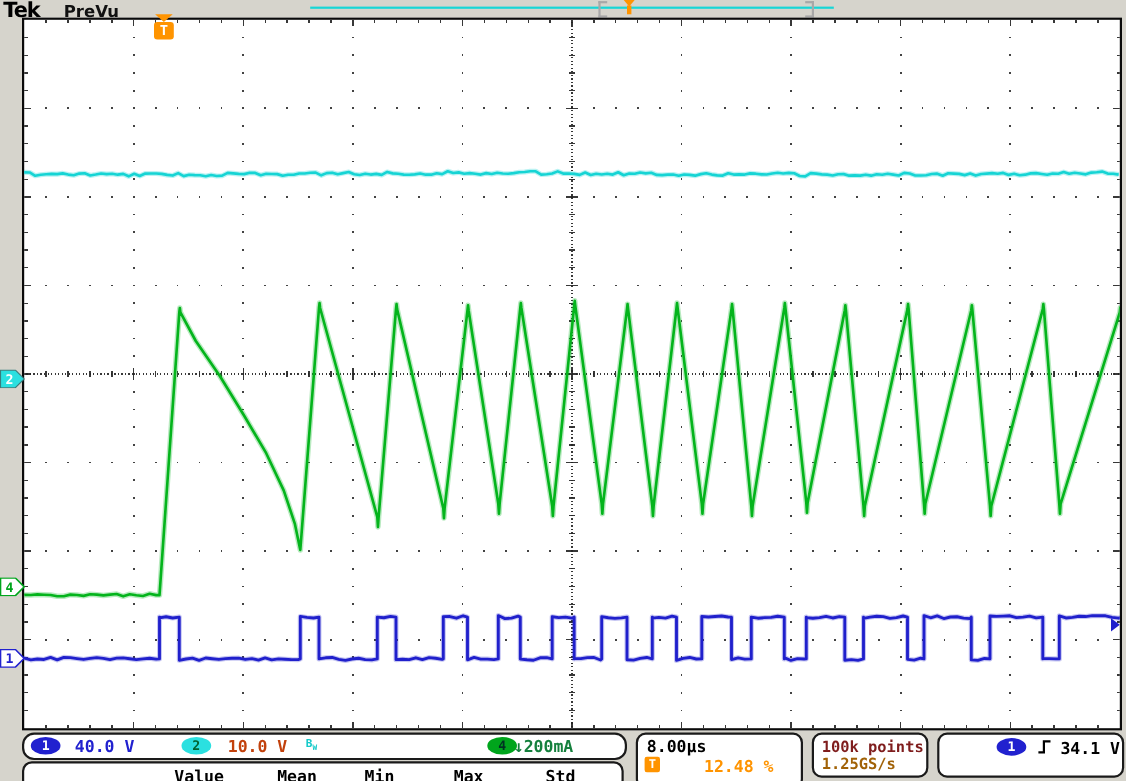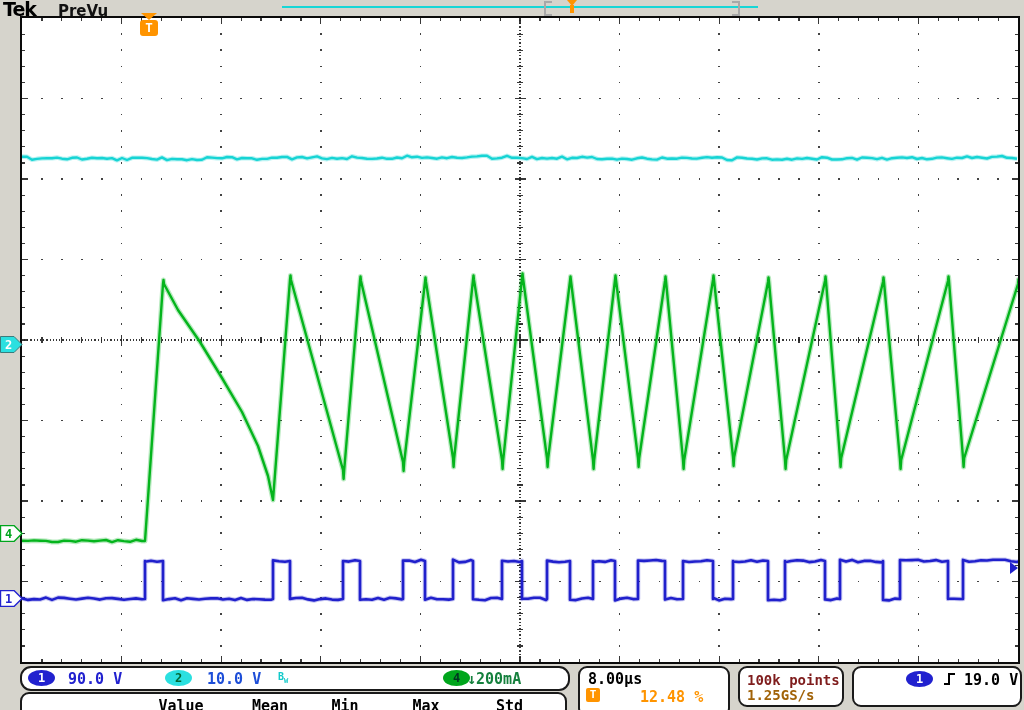"90.0 V" span.rd { text: 90.0 -> 40.0 }
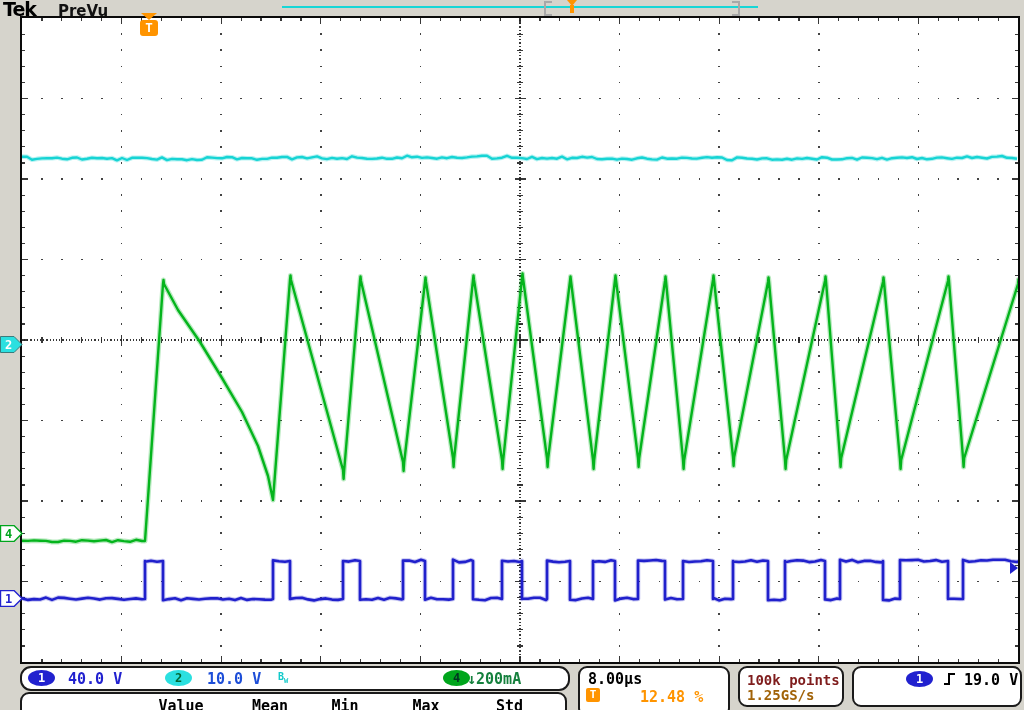"10.0 V" span.rd { color: #1d4ed8 -> #c2410c }
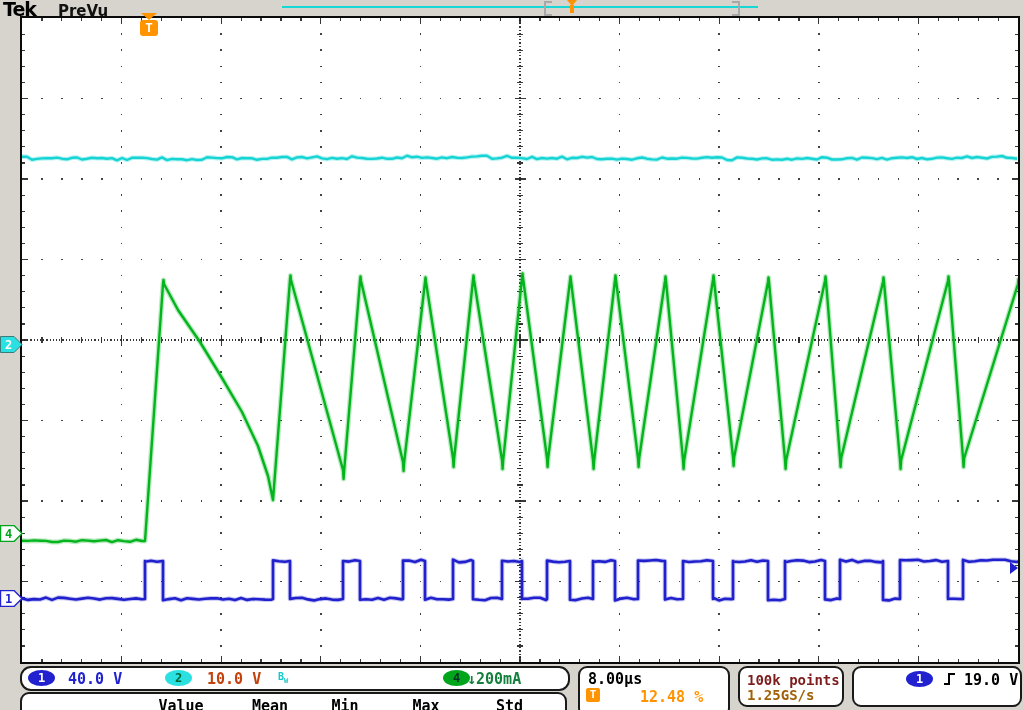"19.0 V" span.rd { text: 19.0 -> 34.1 }
